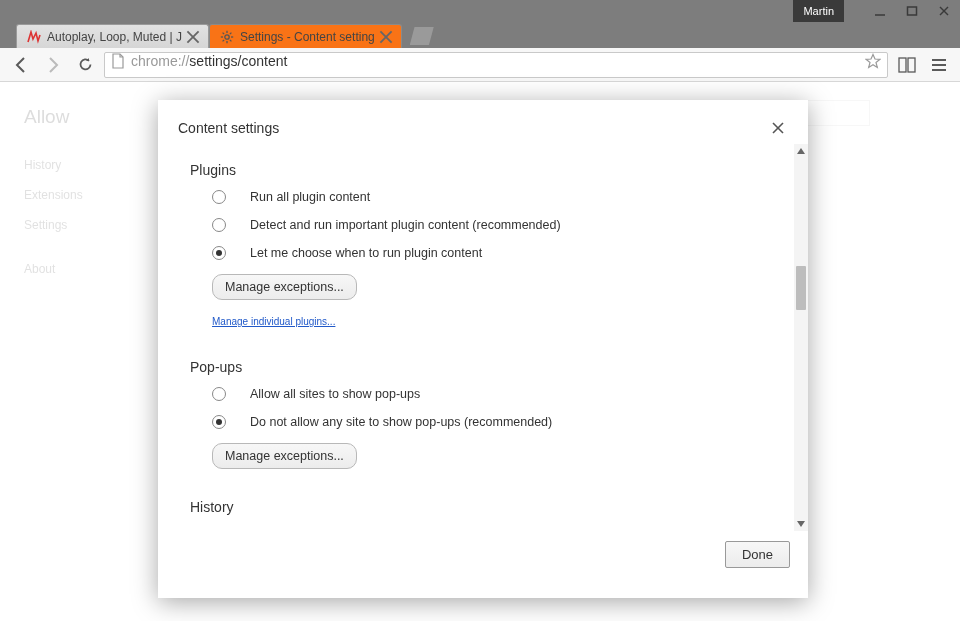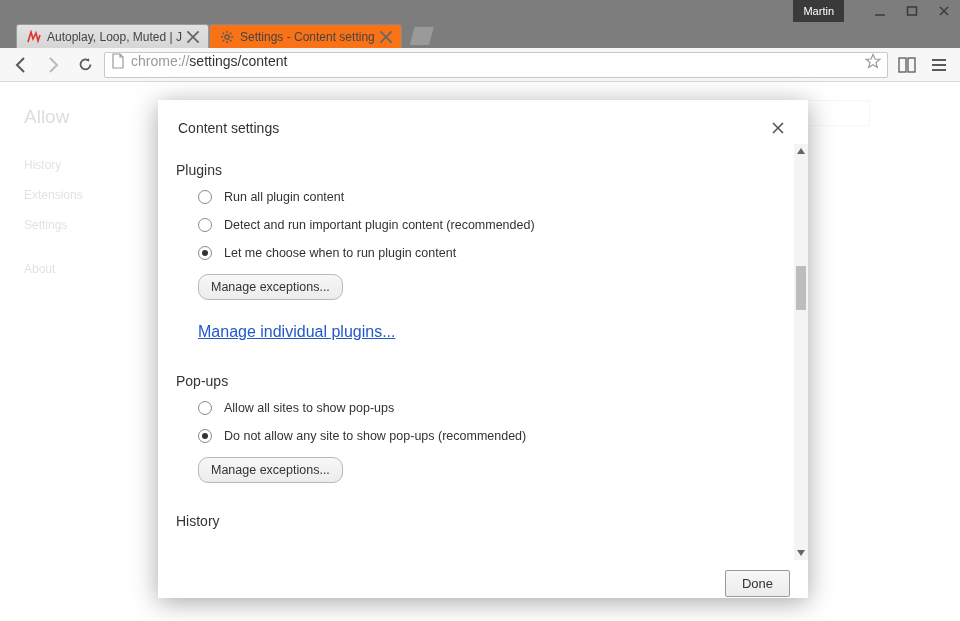"Plugins" .dlg-scroll { padding: 14px 8px 0 18px -> 14px 8px 0 32px }
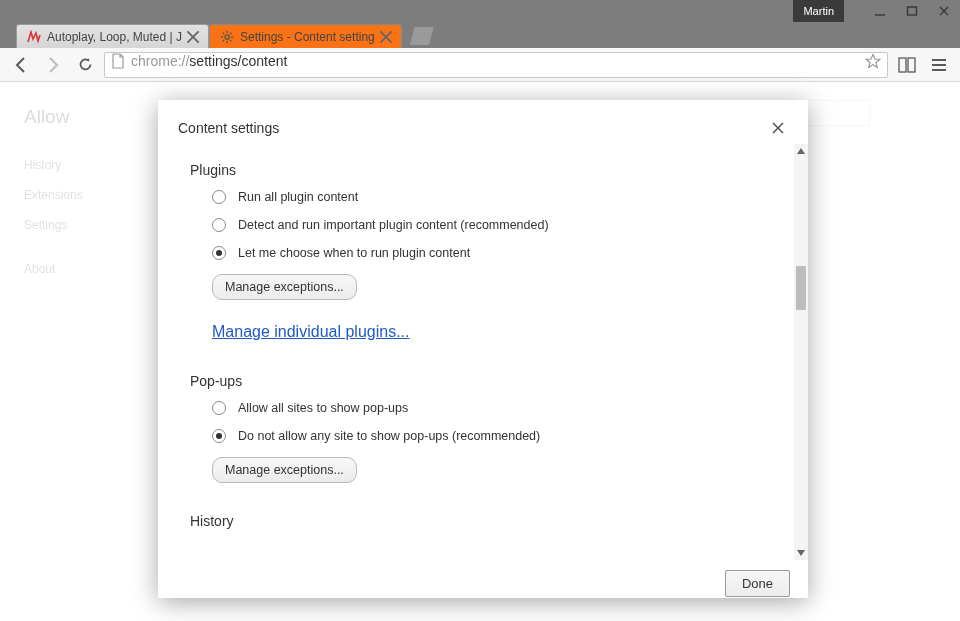"Run all plugin content" .radio-row { gap: 12px -> 24px }
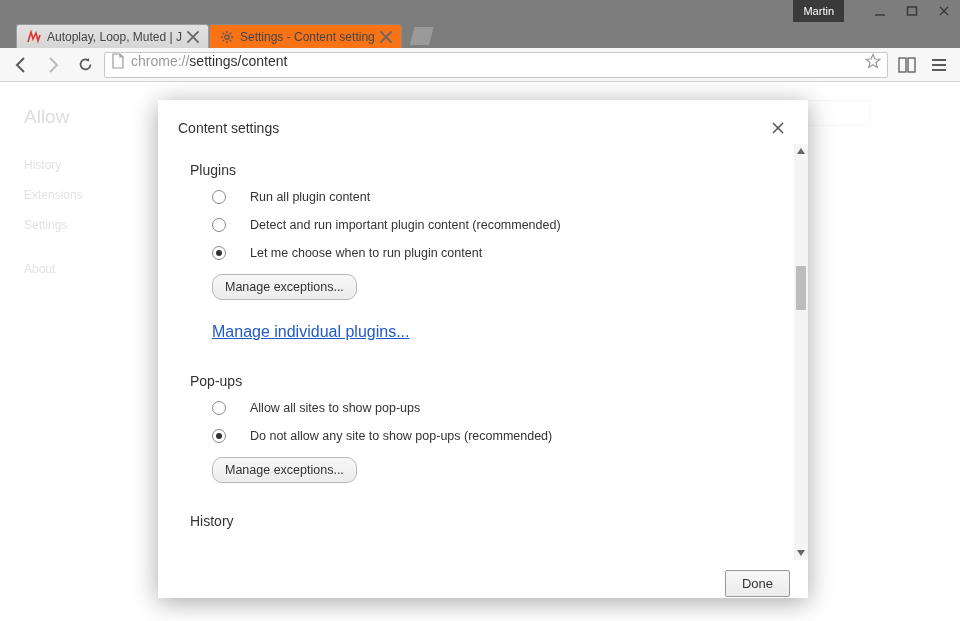"Manage individual plugins..." .link { font-size: 16px -> 10px; margin: 23px 0 28px 22px -> 16px 0 28px 22px }
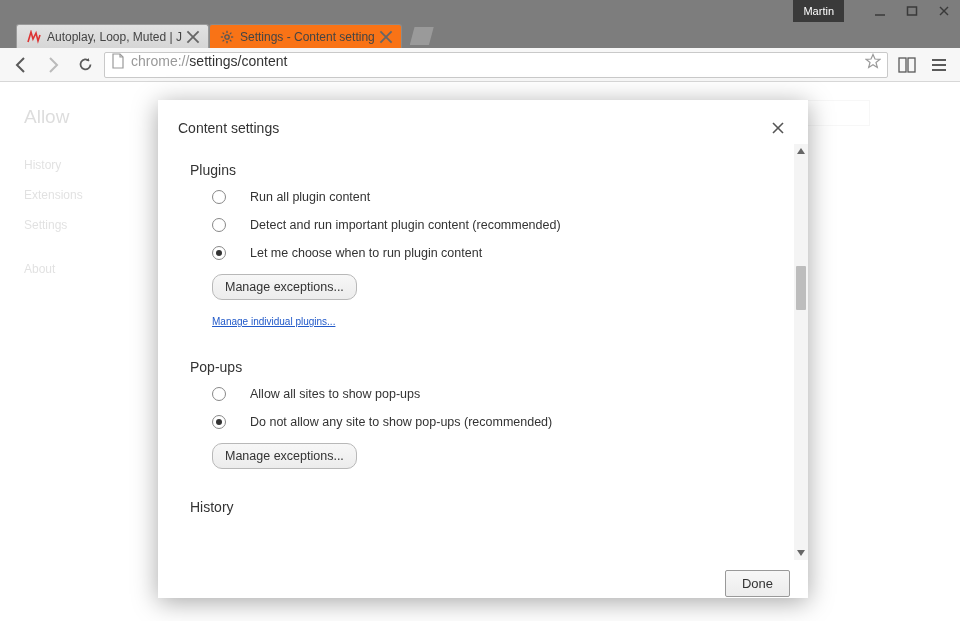"Done" .dlg-foot { padding: 10px 18px 1px -> 10px 18px 30px }
